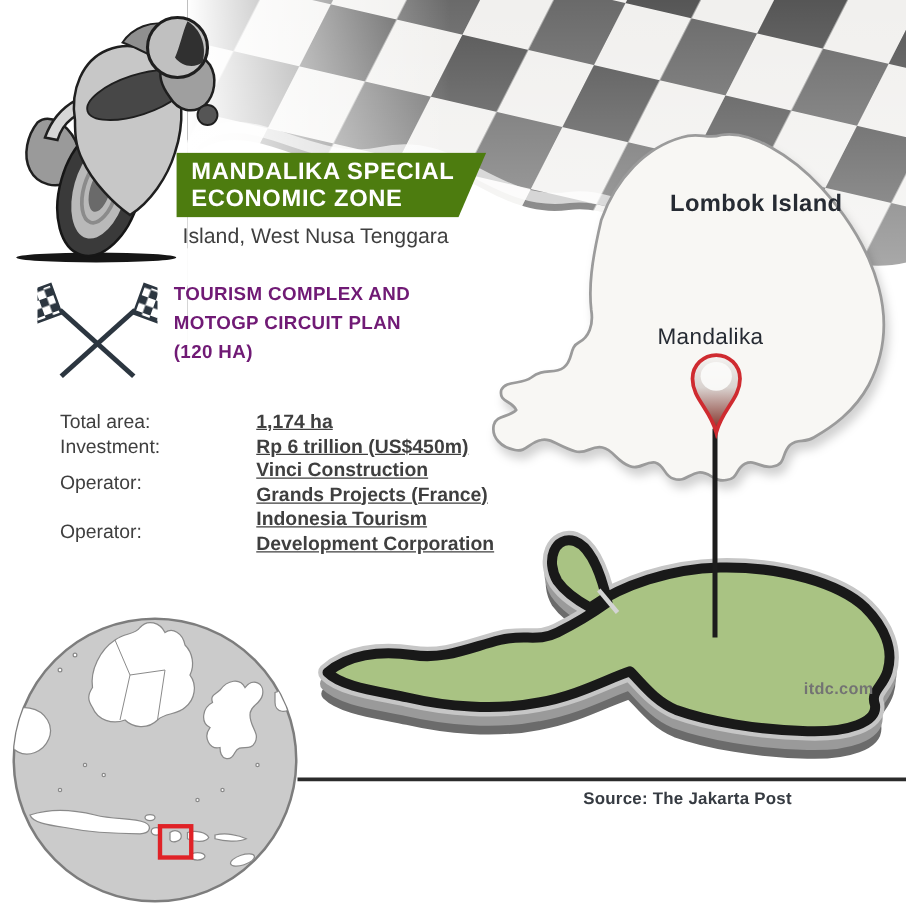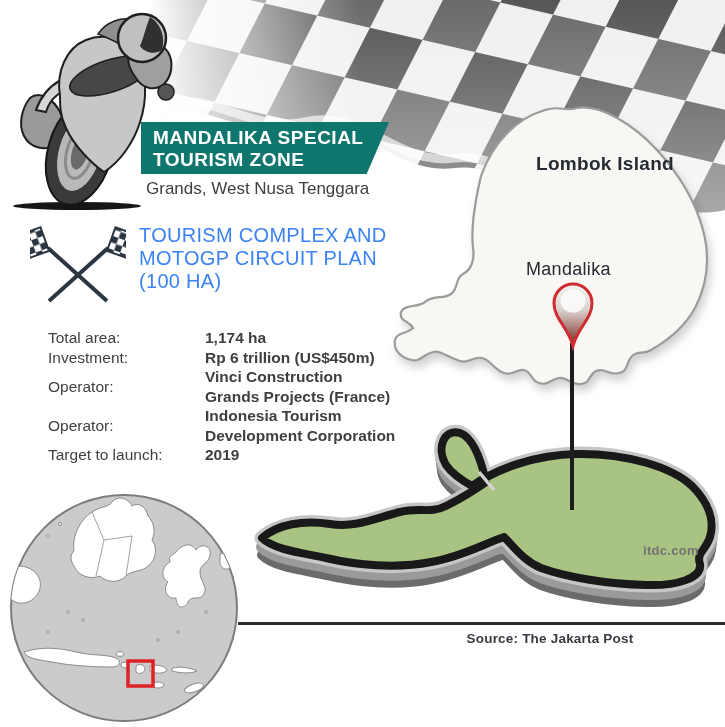"MANDALIKA SPECIAL" .banner { background: #0f766e -> #4d7c0f }
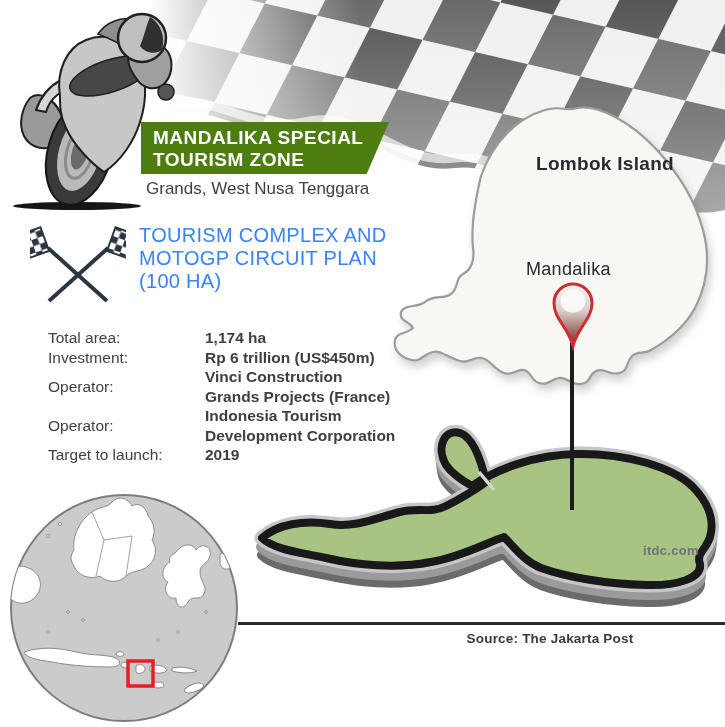"TOURISM ZONE" div { text: TOURISM -> ECONOMIC }
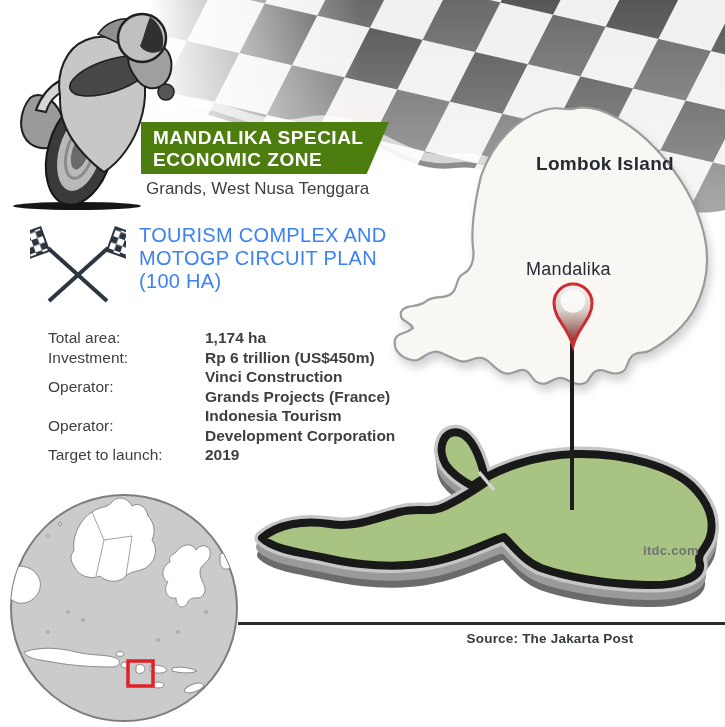"Grands, West Nusa Tenggara" div.abs { text: Grands -> Island }
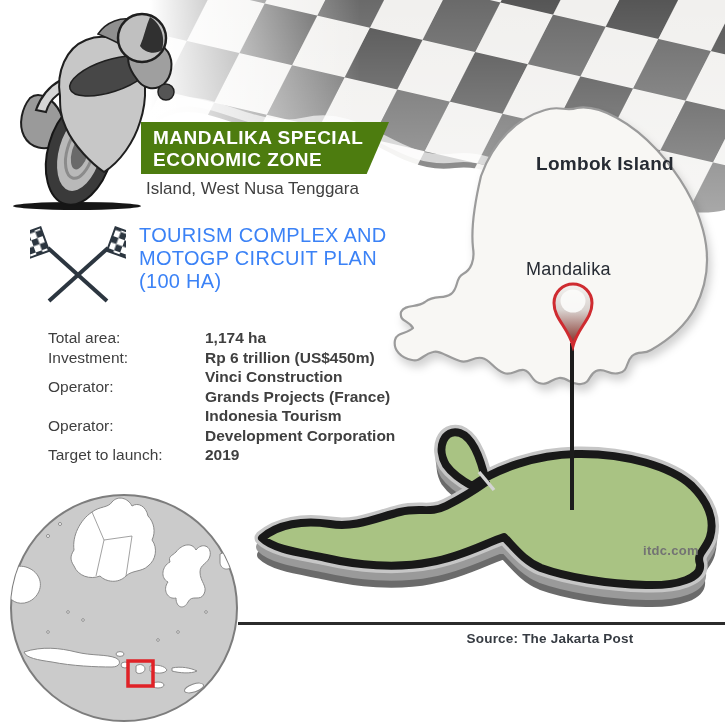"TOURISM COMPLEX AND" .heading { color: #3b82f6 -> #701a75; font-size: 20px -> 15px; font-weight: normal -> bold }
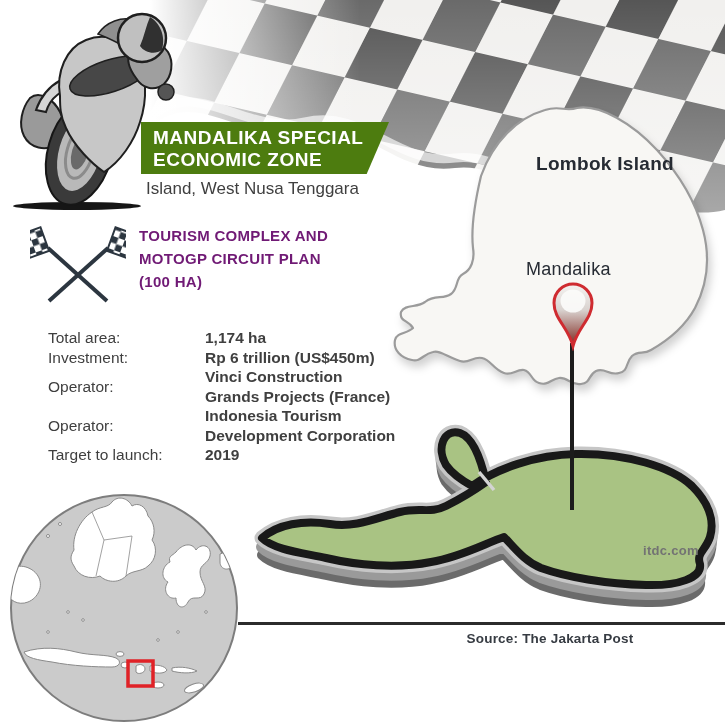"(100 HA)" div { text: 100 -> 120 }
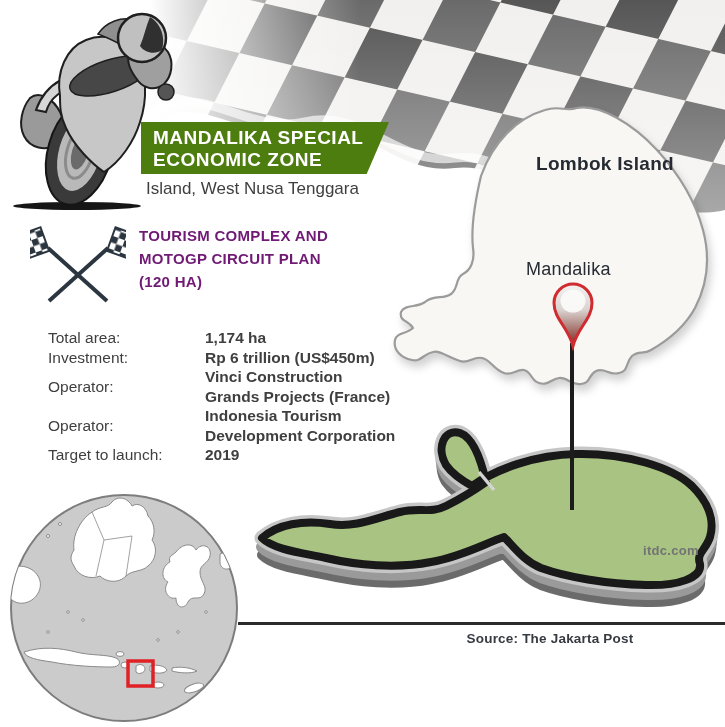"1,174 ha" .fact-value { text-decoration: none -> underline }
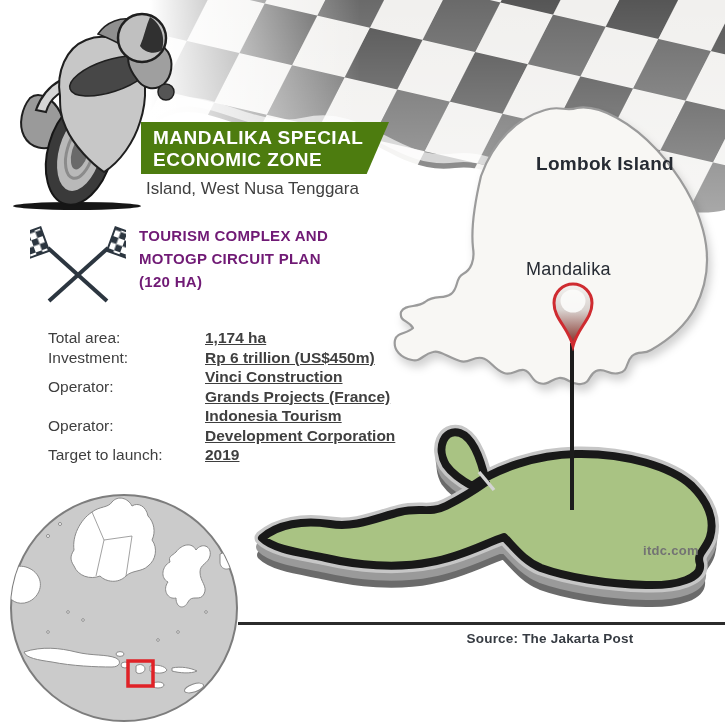"Target to launch:" div.fact-row { html: <div> <div>Target to launch:</div> <div>2019</div> </div> -> none }
